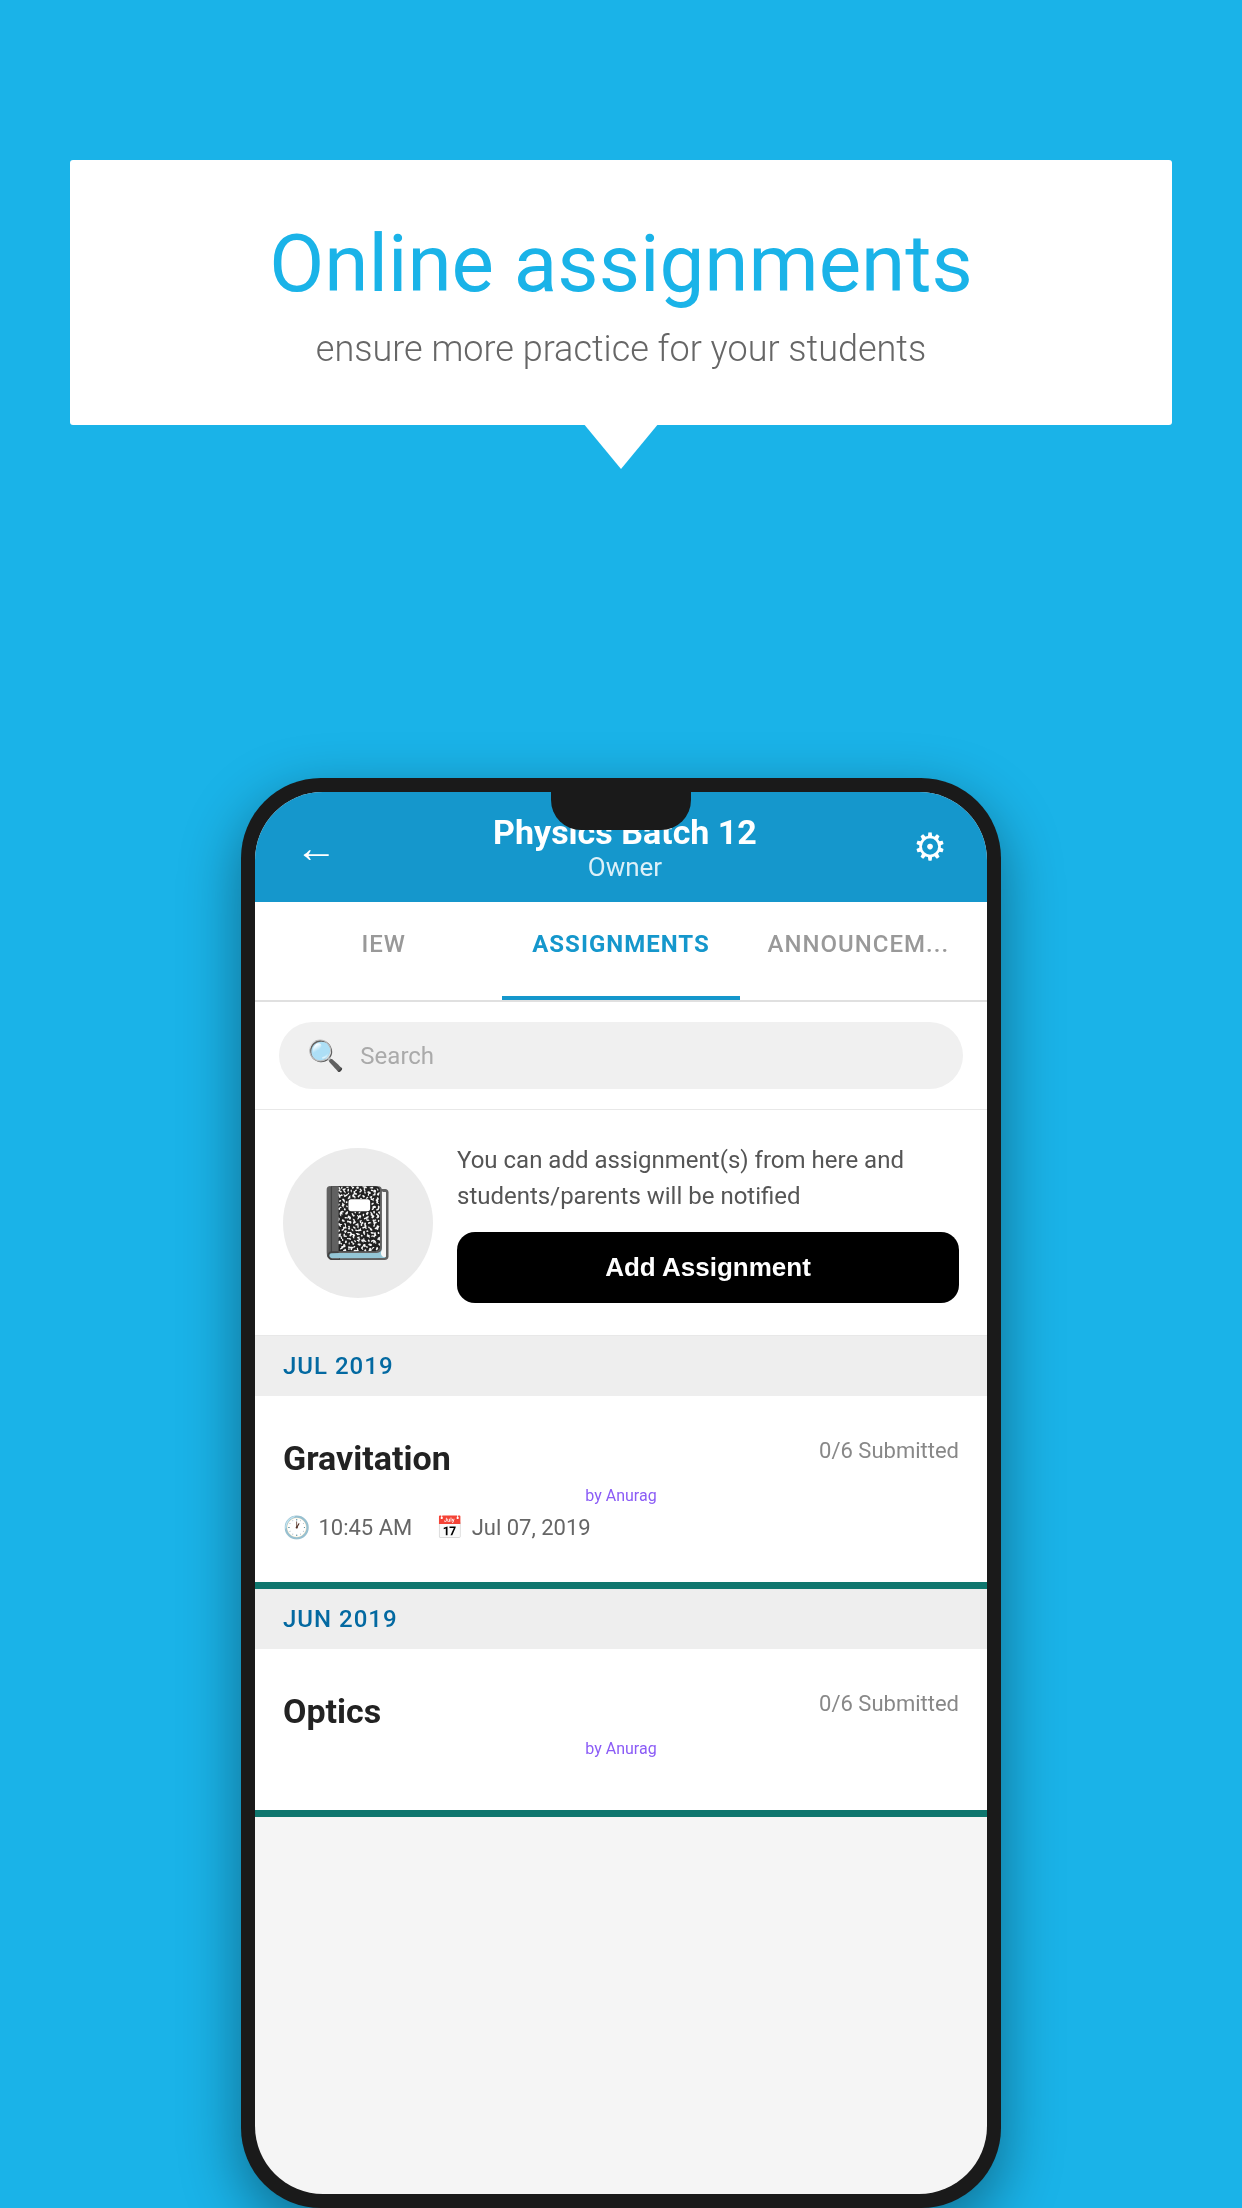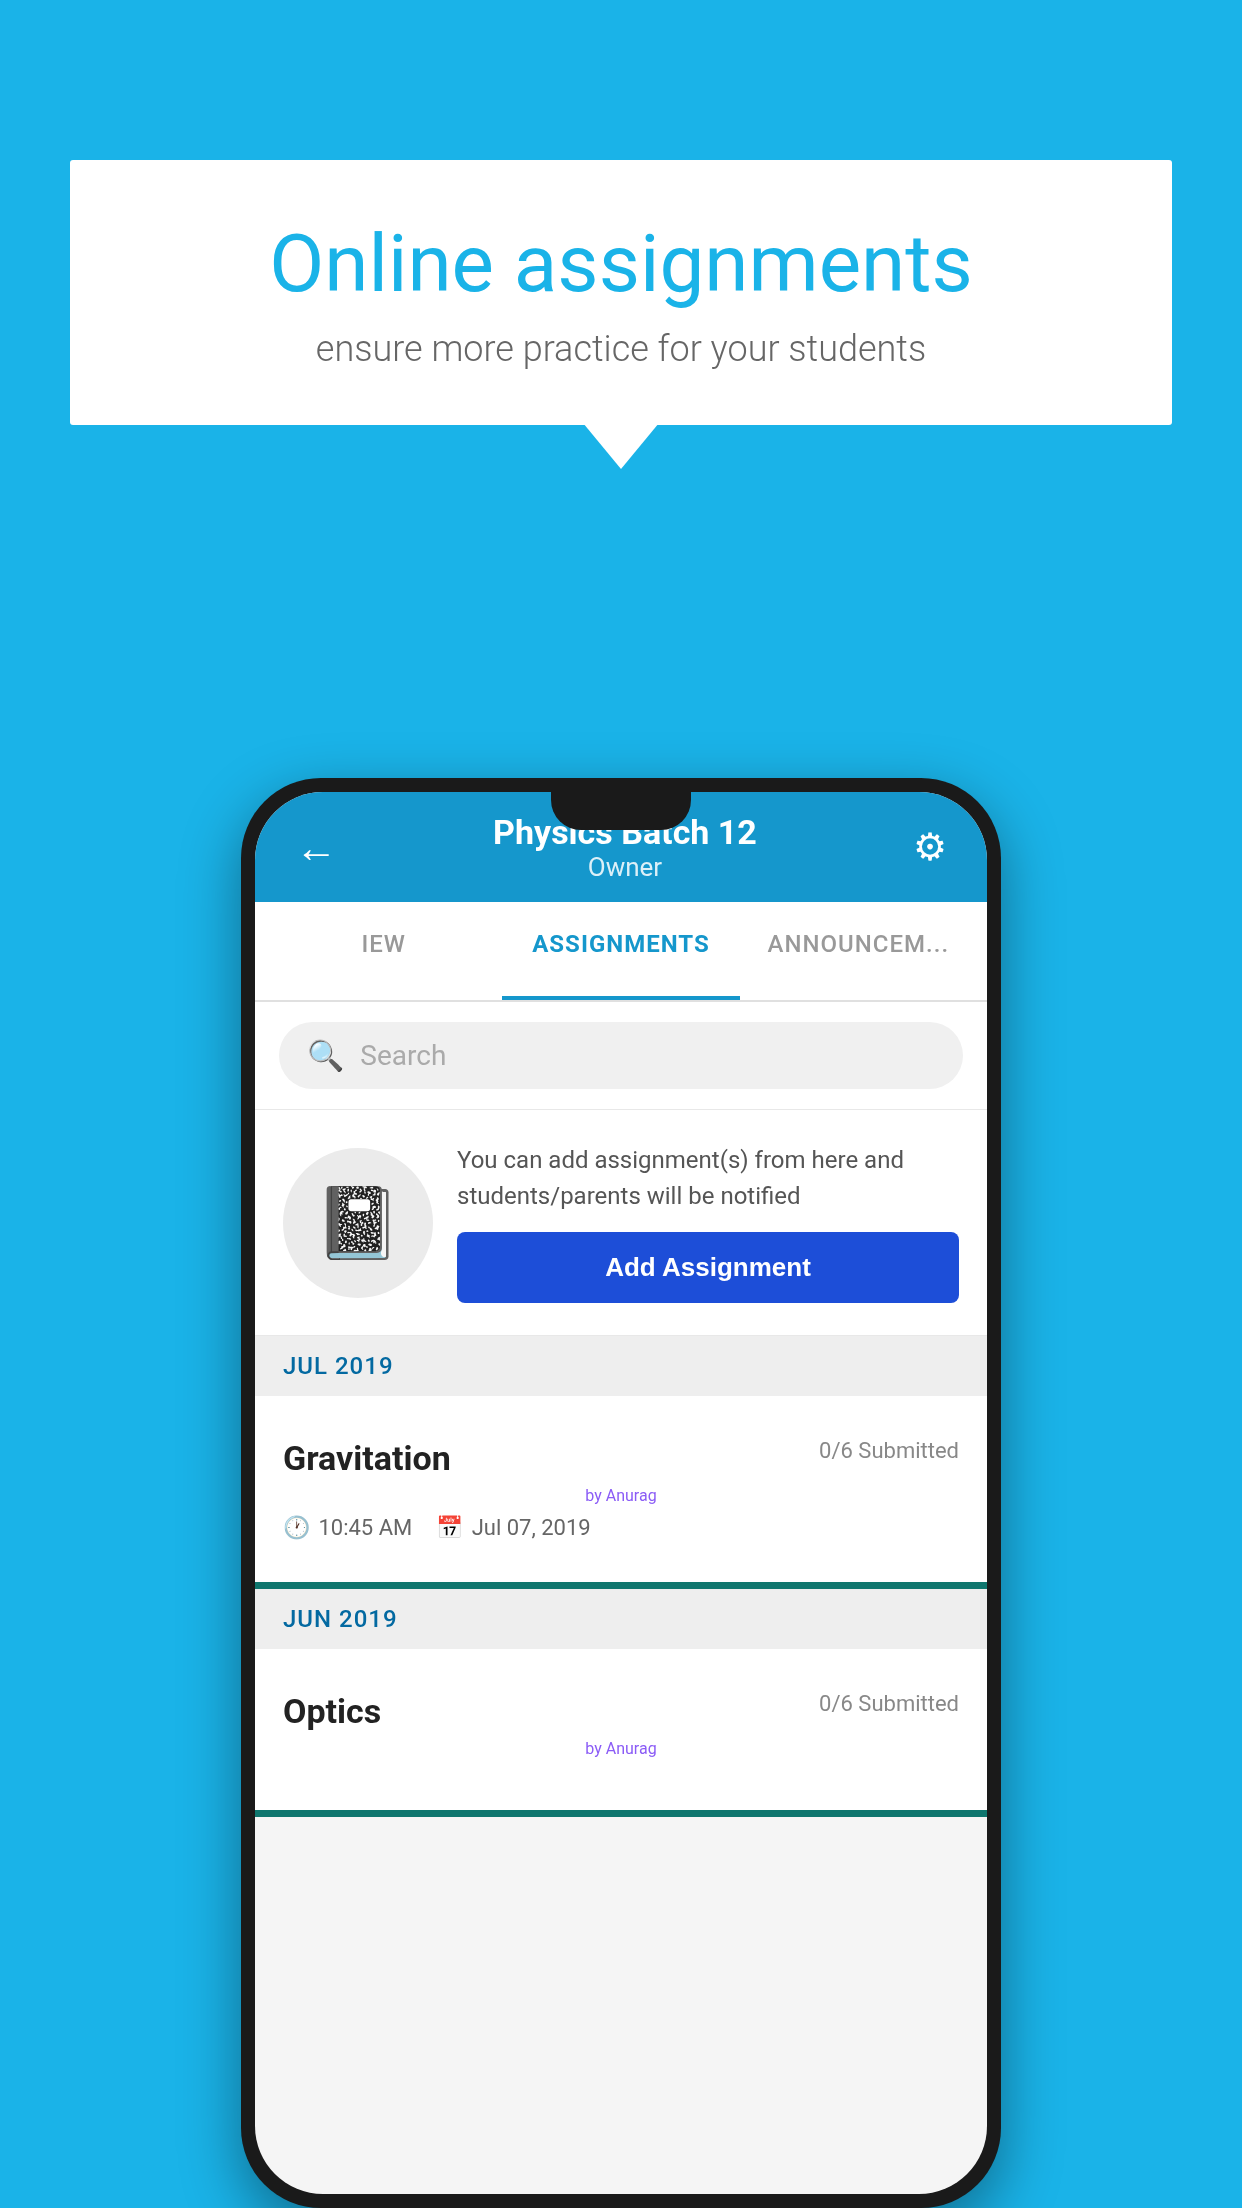"Search" .search-placeholder { font-size: 28px -> 24px }
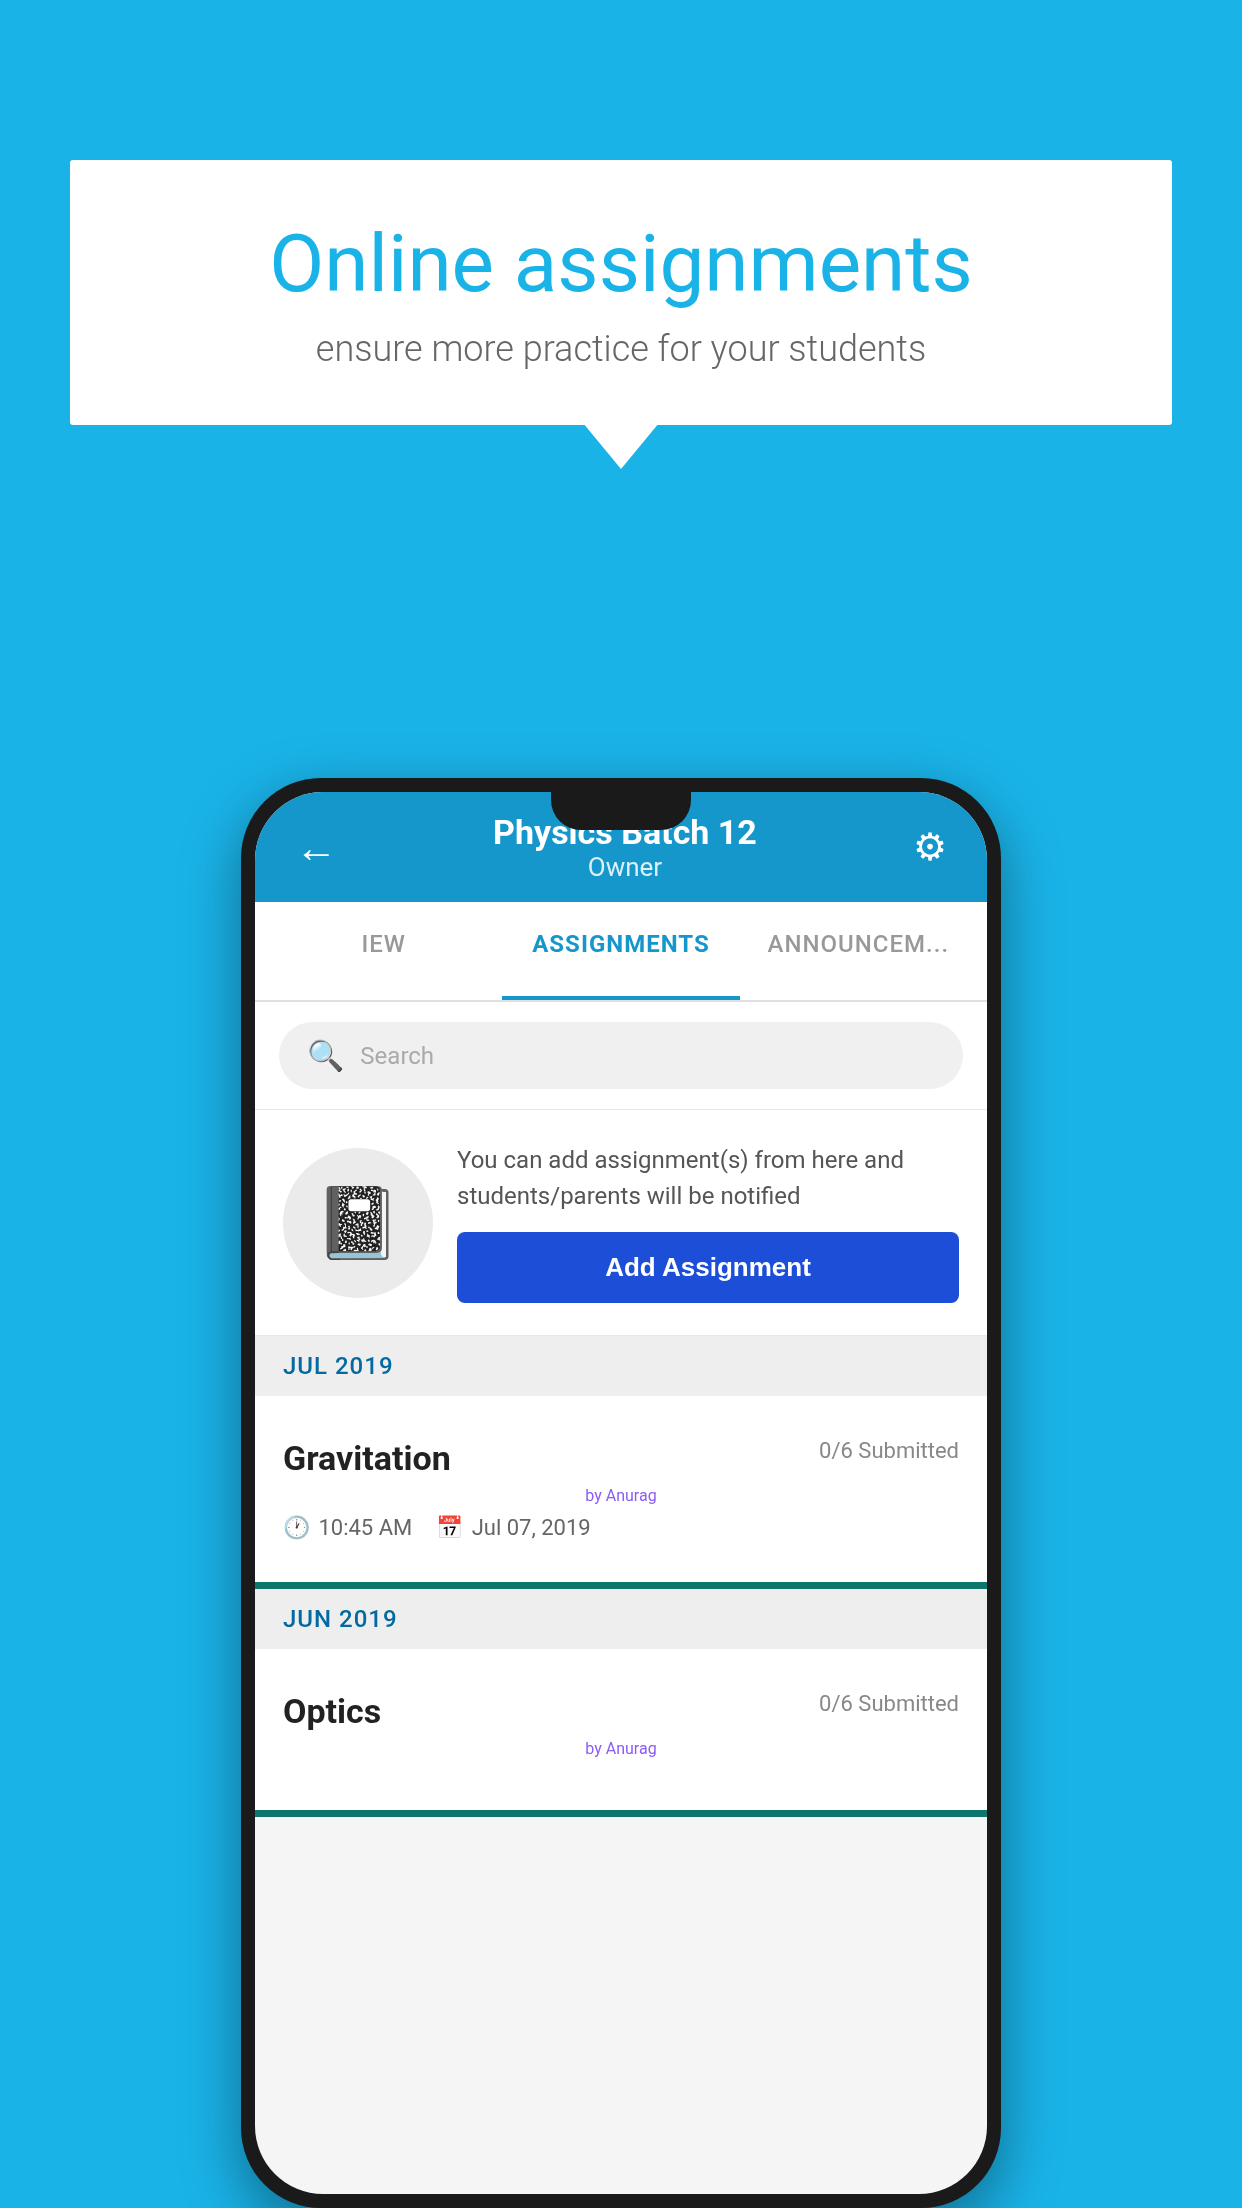"Add Assignment" .add-assignment-btn { background: #1d4ed8 -> #000000; border-radius: 8px -> 18px }
